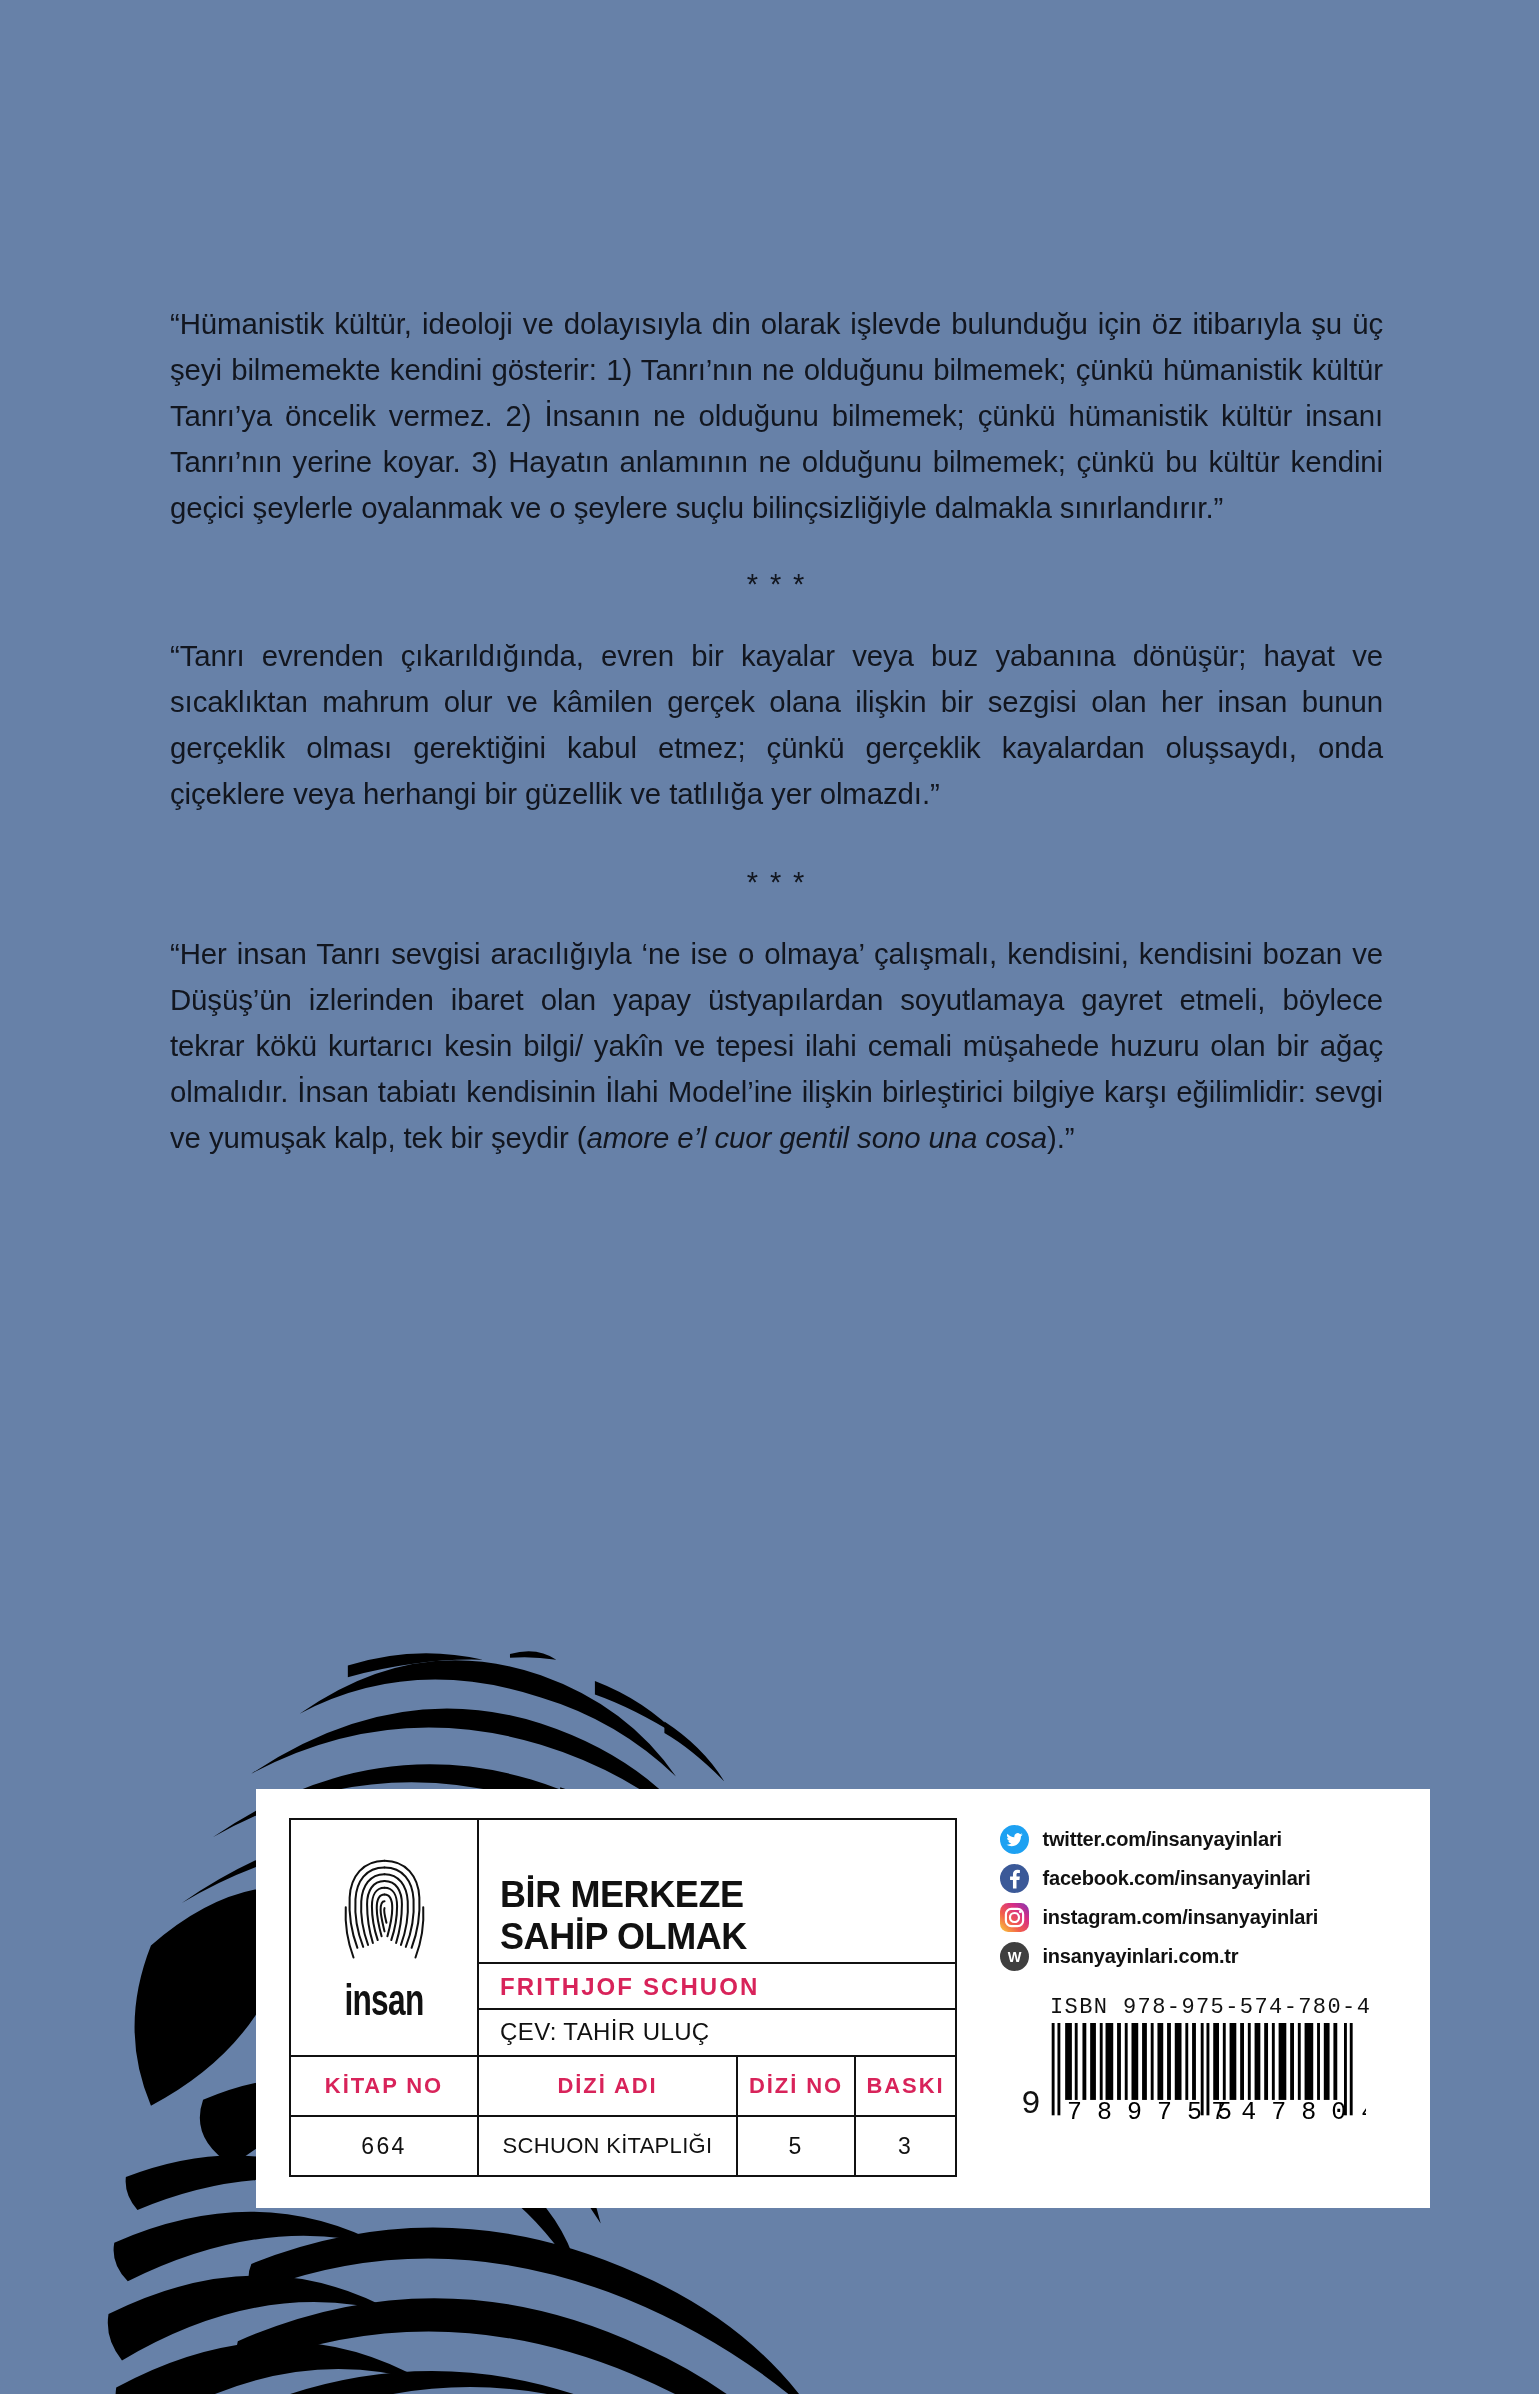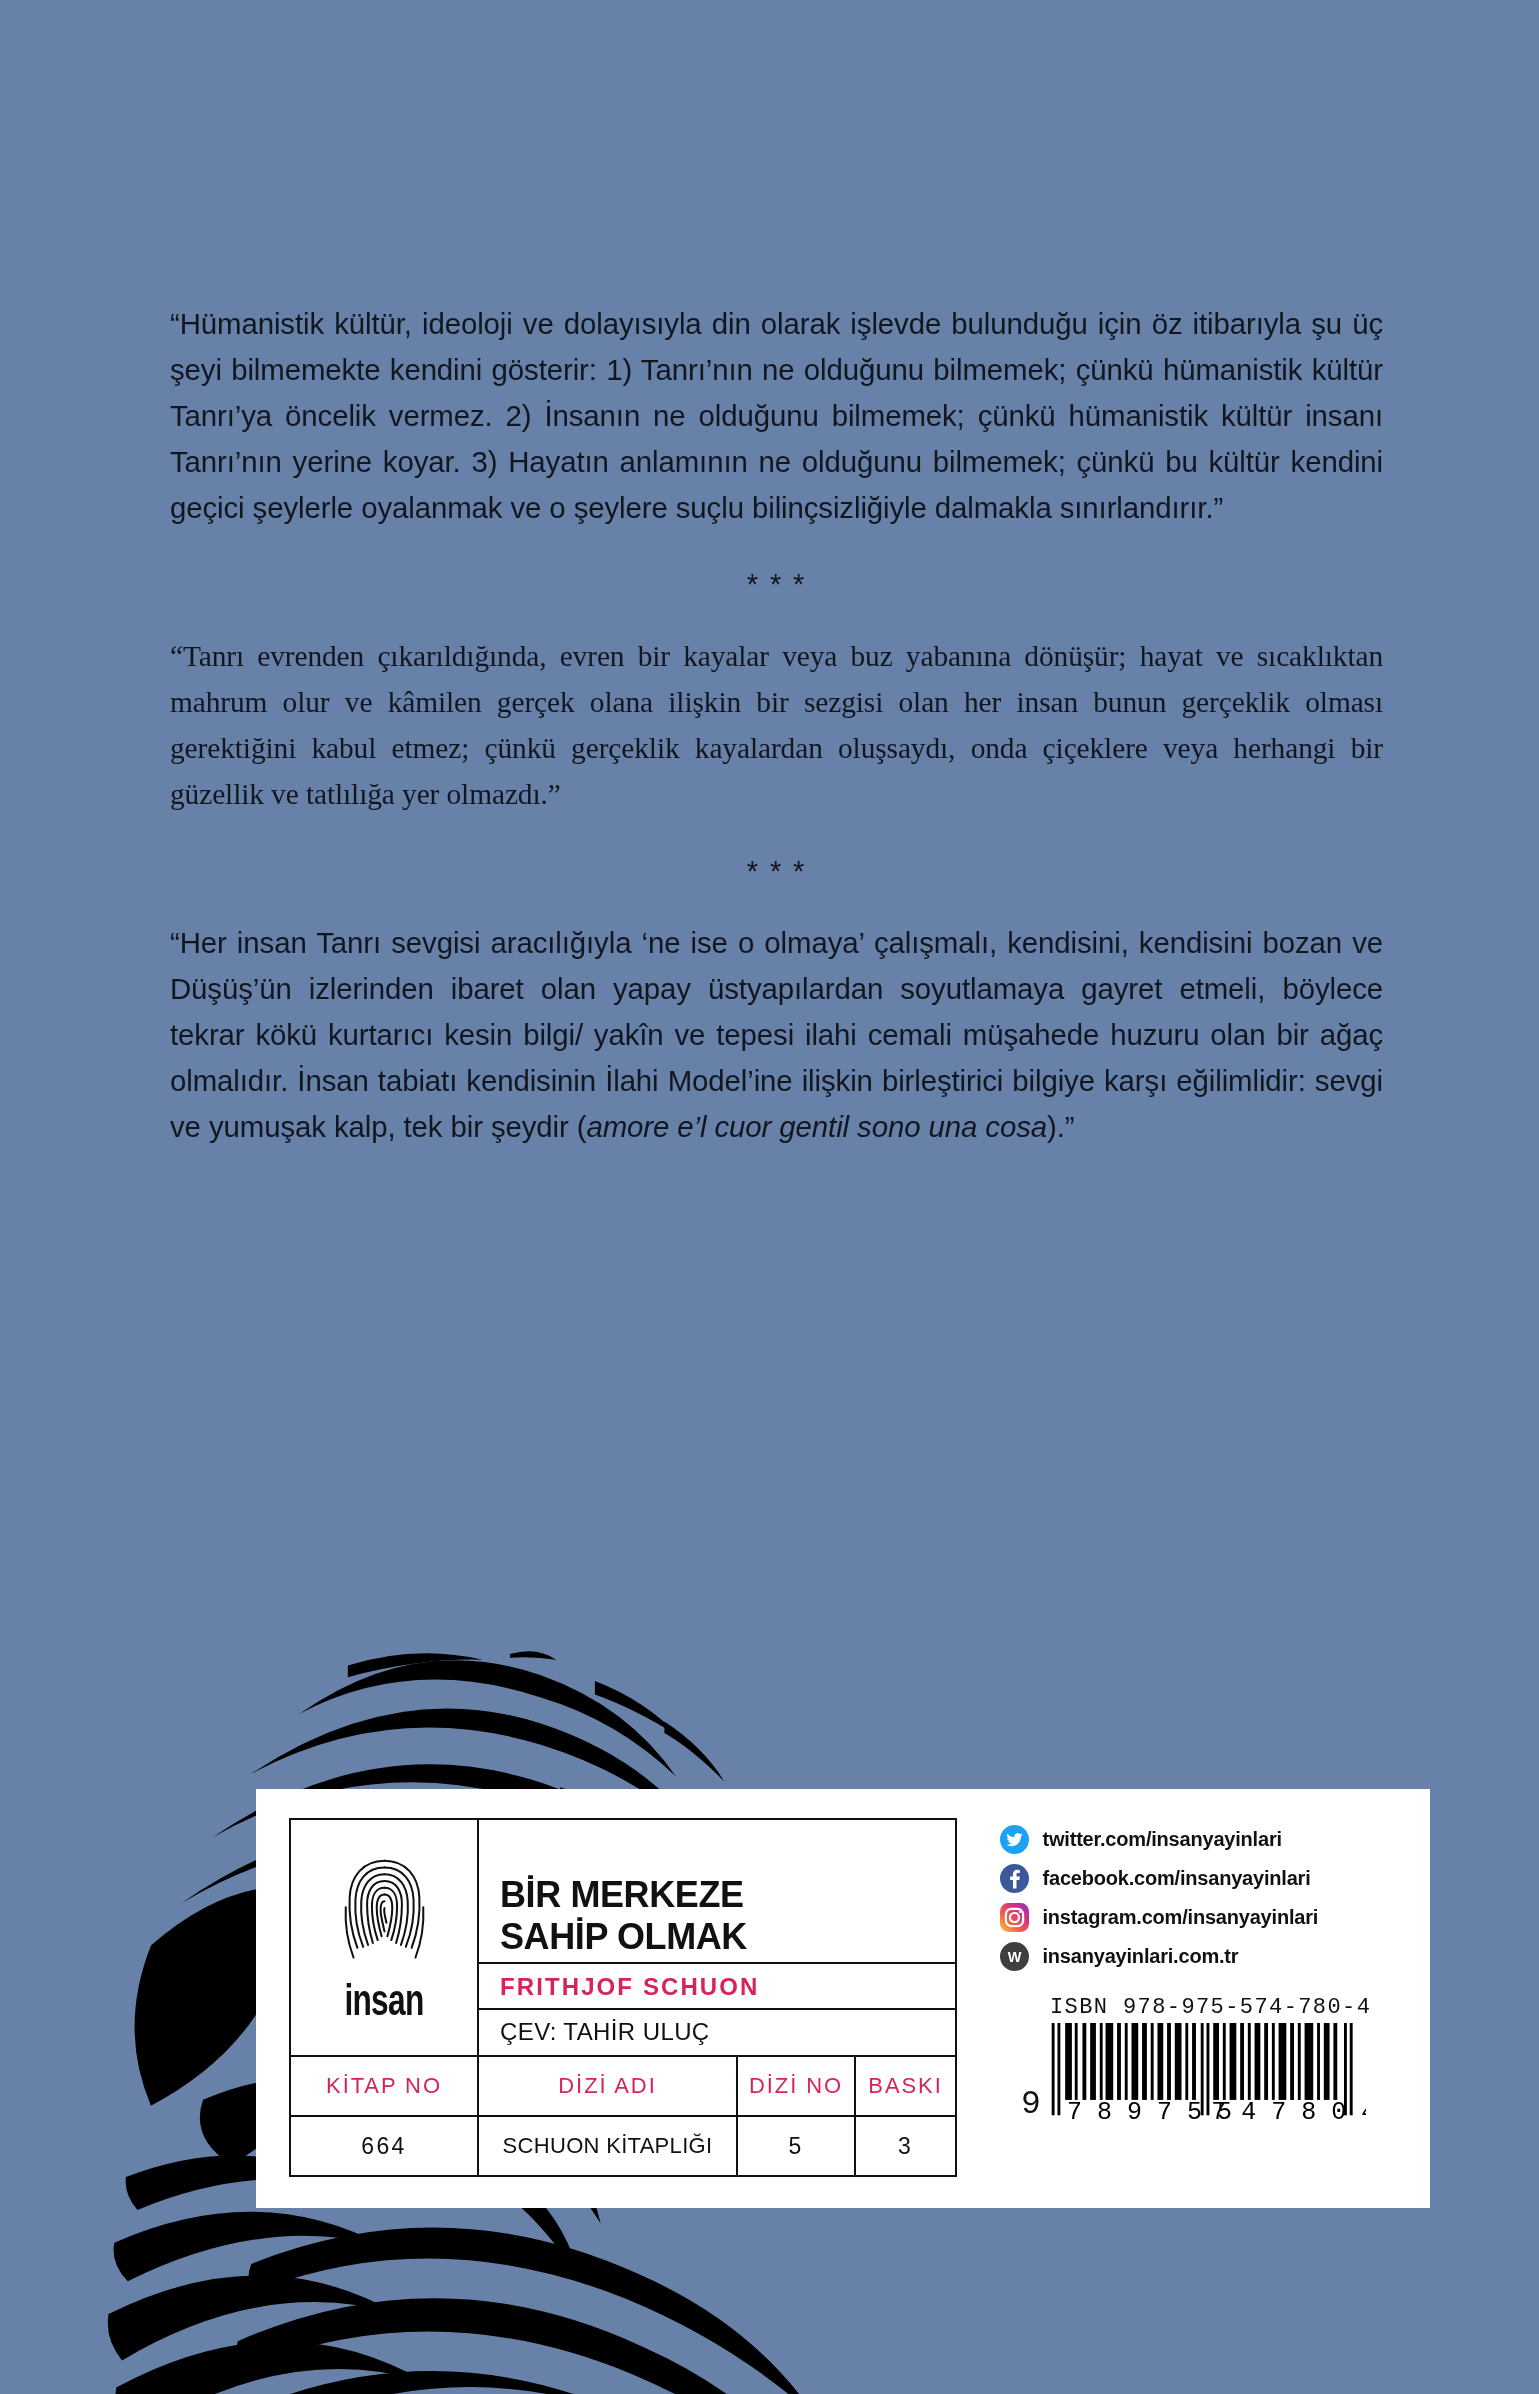"“Tanrı evrenden çıkarıldığında, evren" #para-2 { font-family: Liberation Serif, serif -> none; margin-bottom: 5px -> 16px }
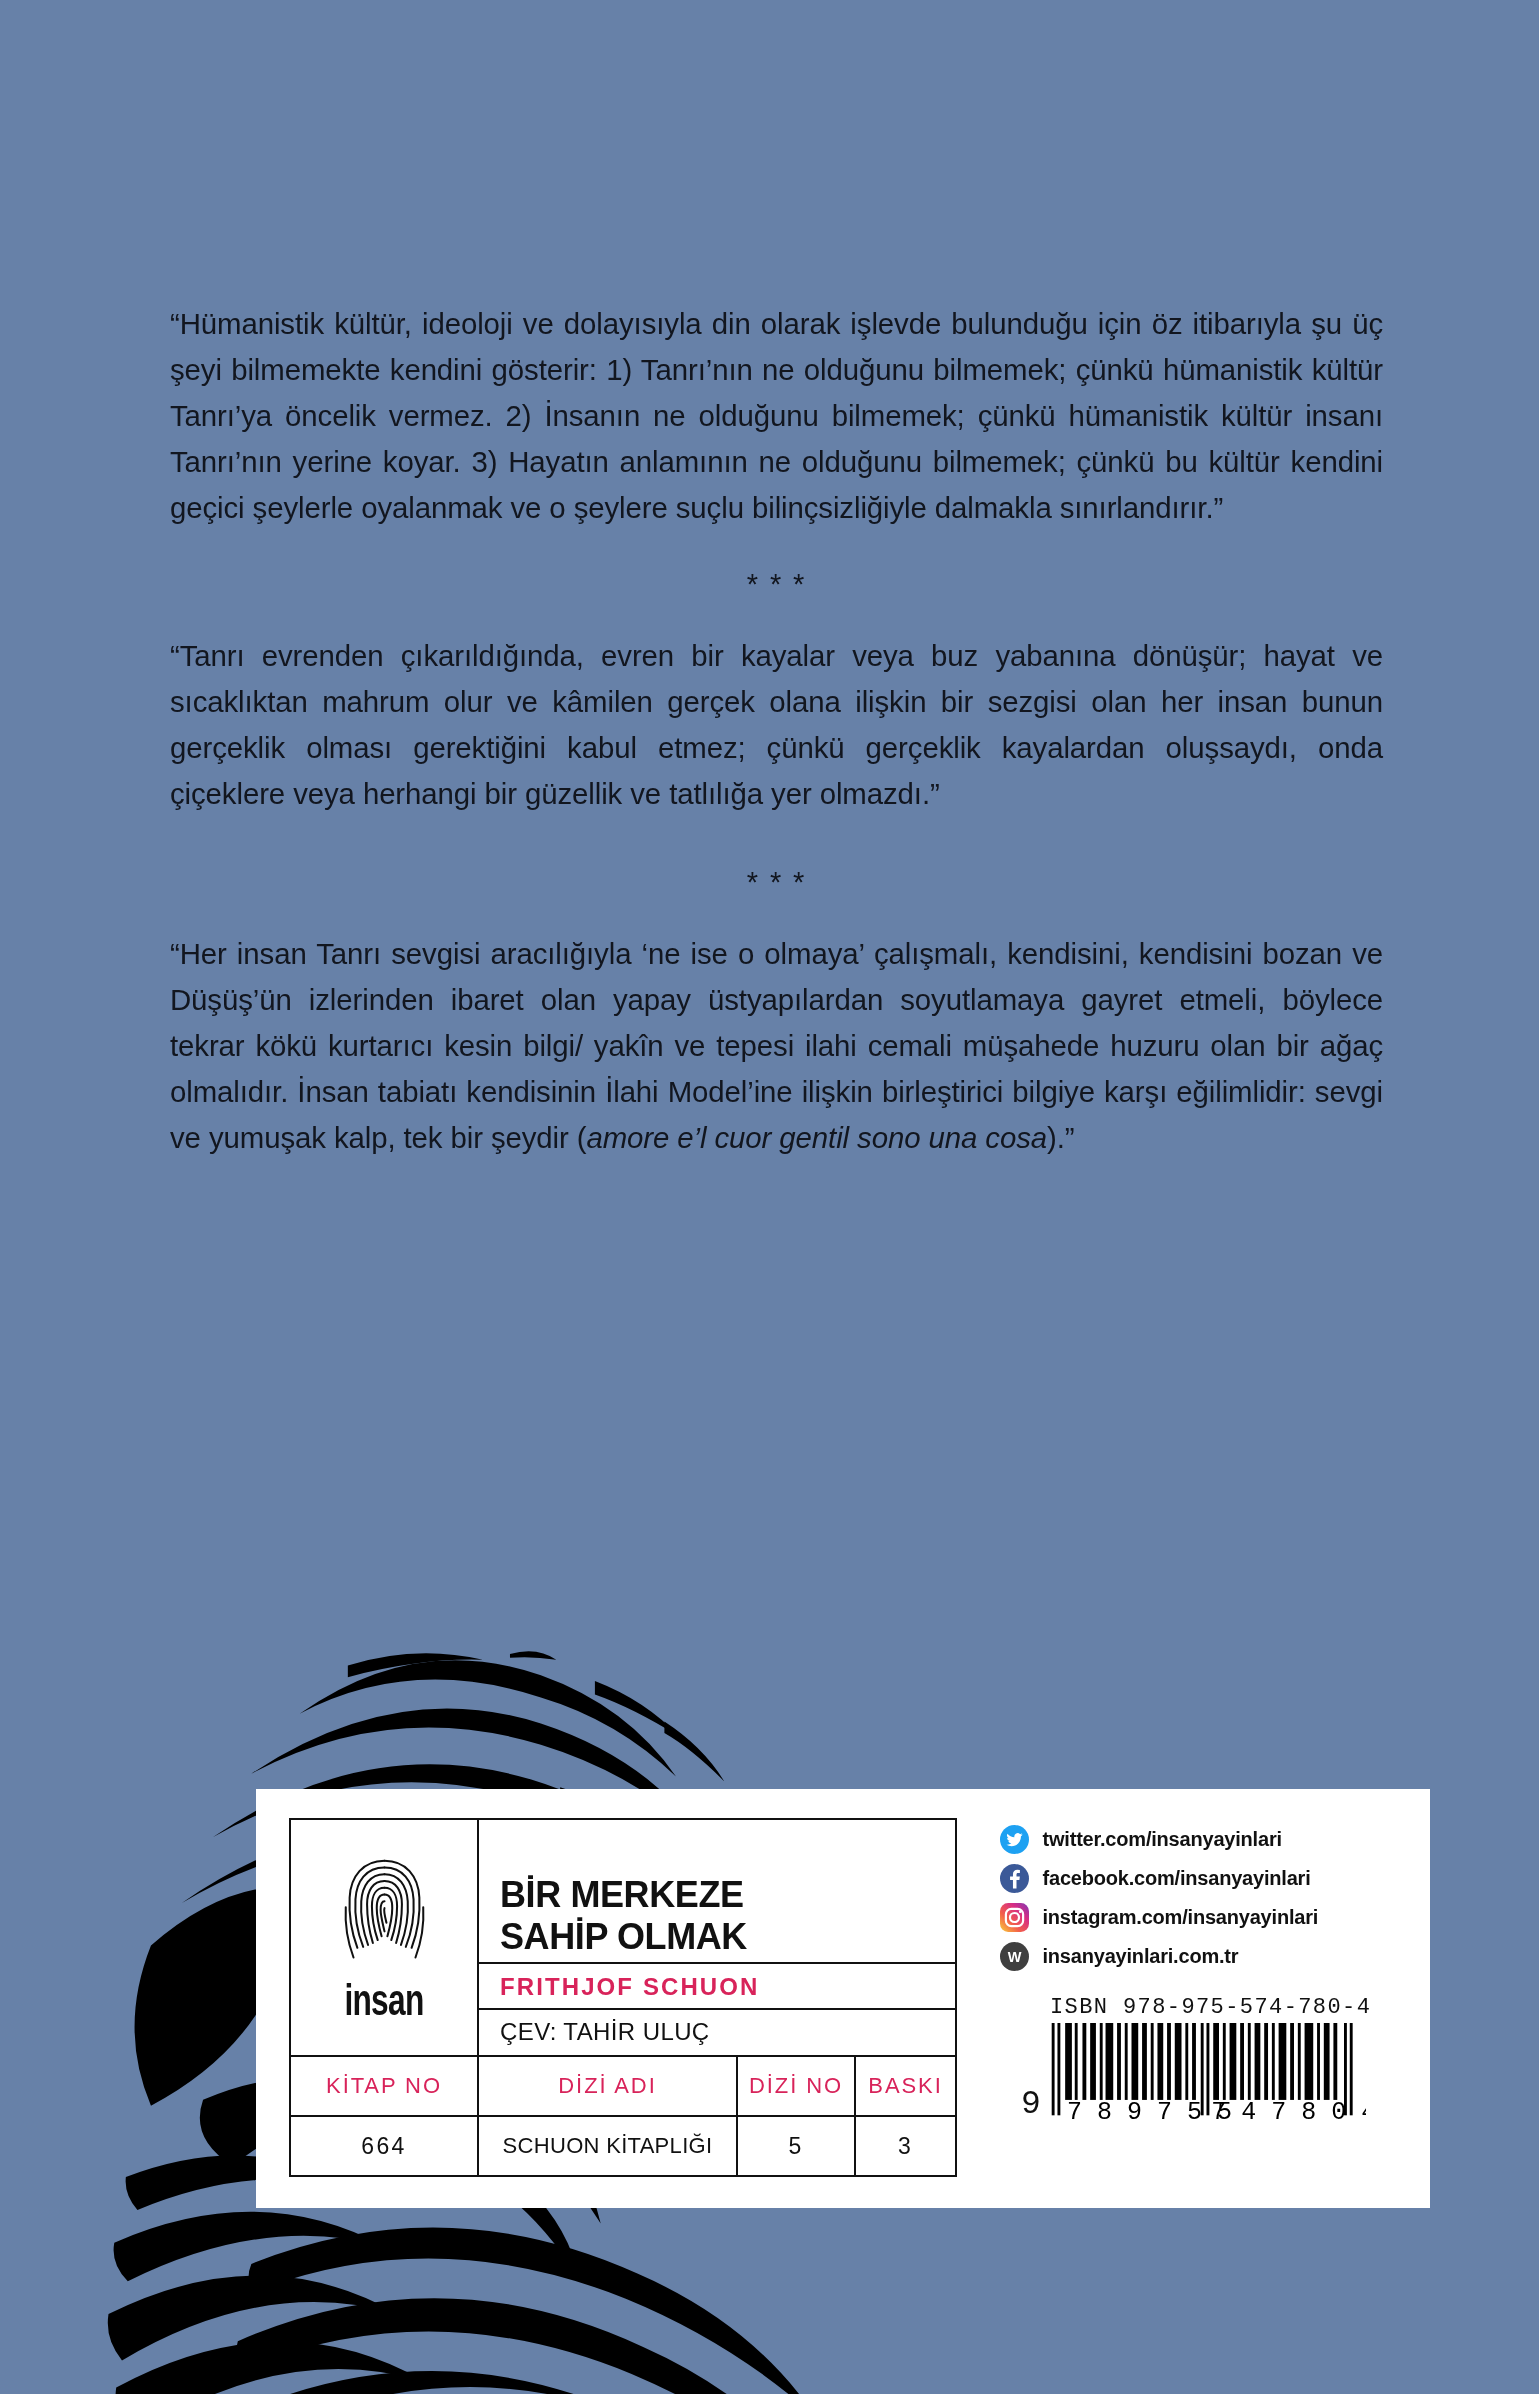"KİTAP NO" .meta-head { font-weight: 400 -> 700 }
